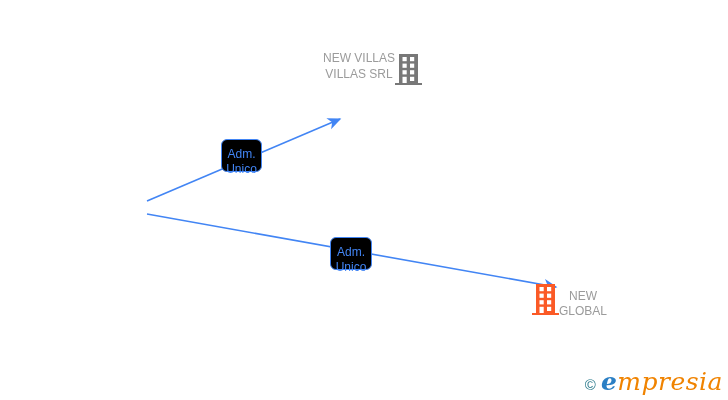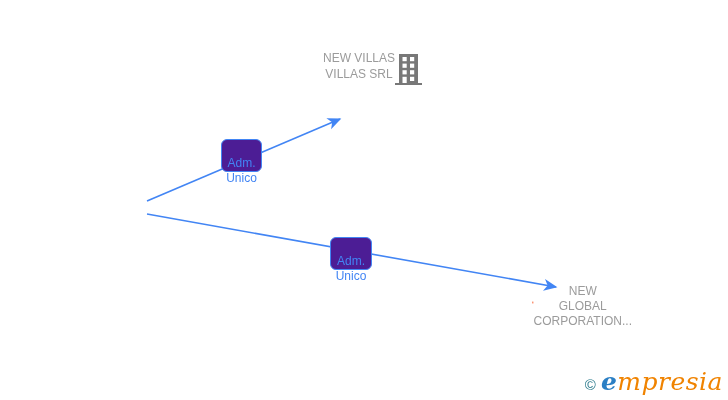"Adm." .edge-label { background: #4c1d95 -> #000000; padding-top: 16px -> 7px }
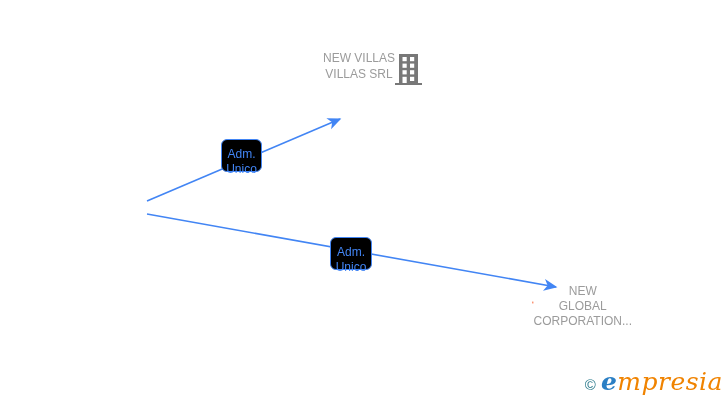"CORPORATION..." div { html: <div>CORPORATION...</div> -> none }
